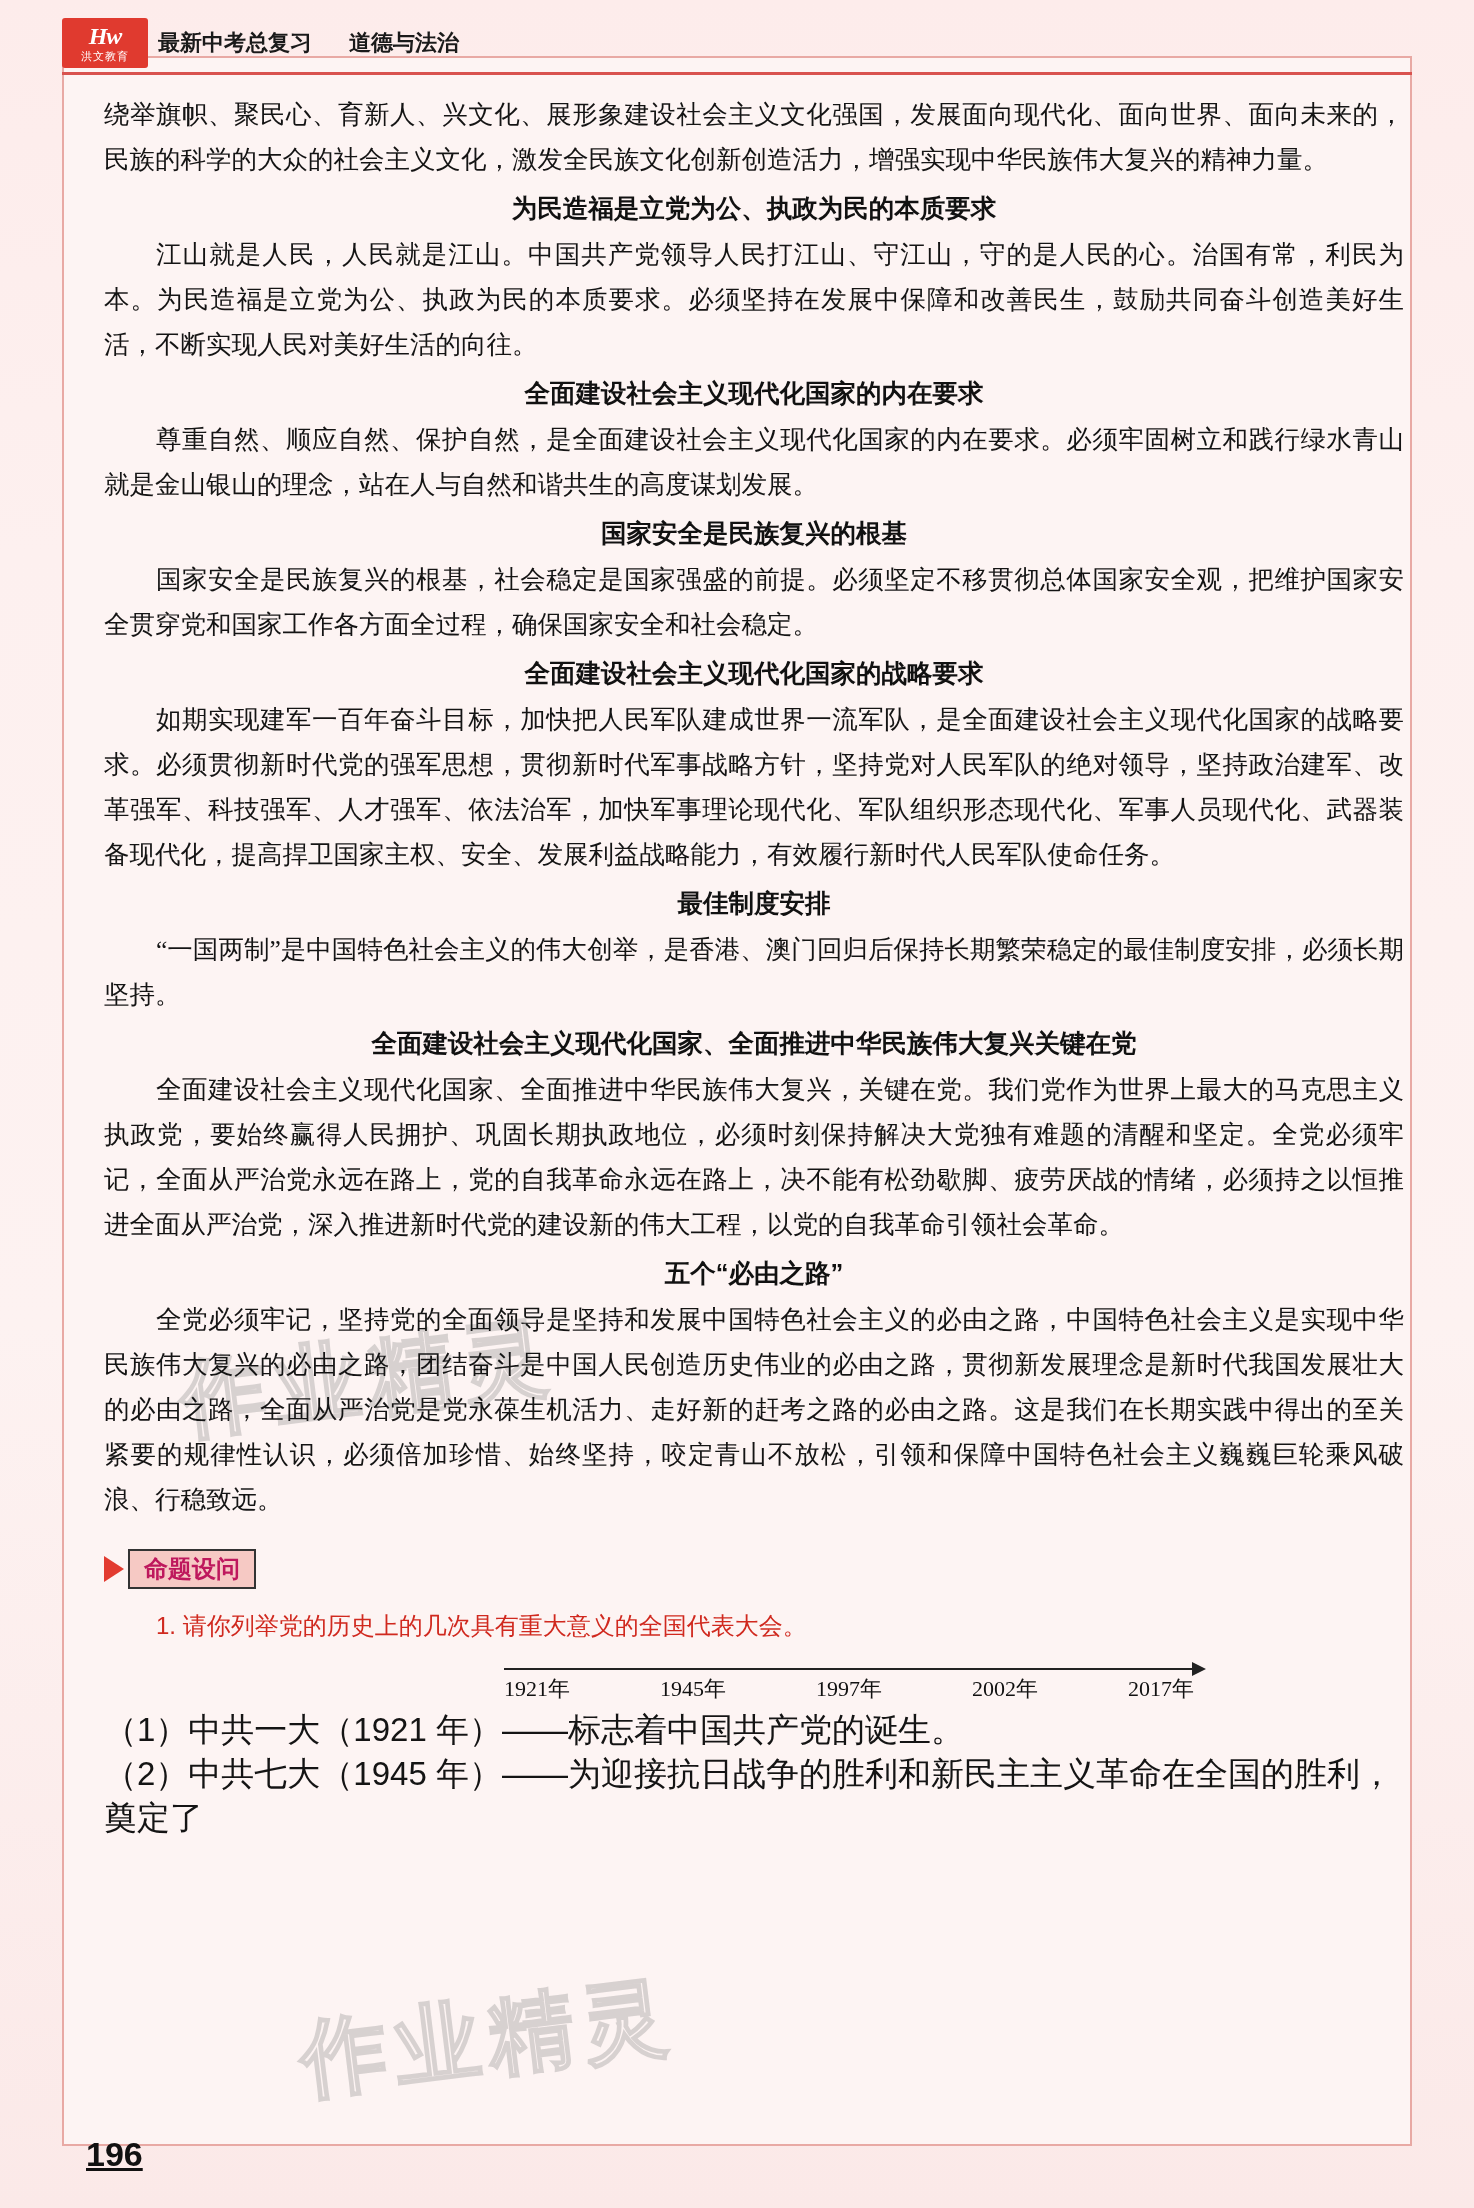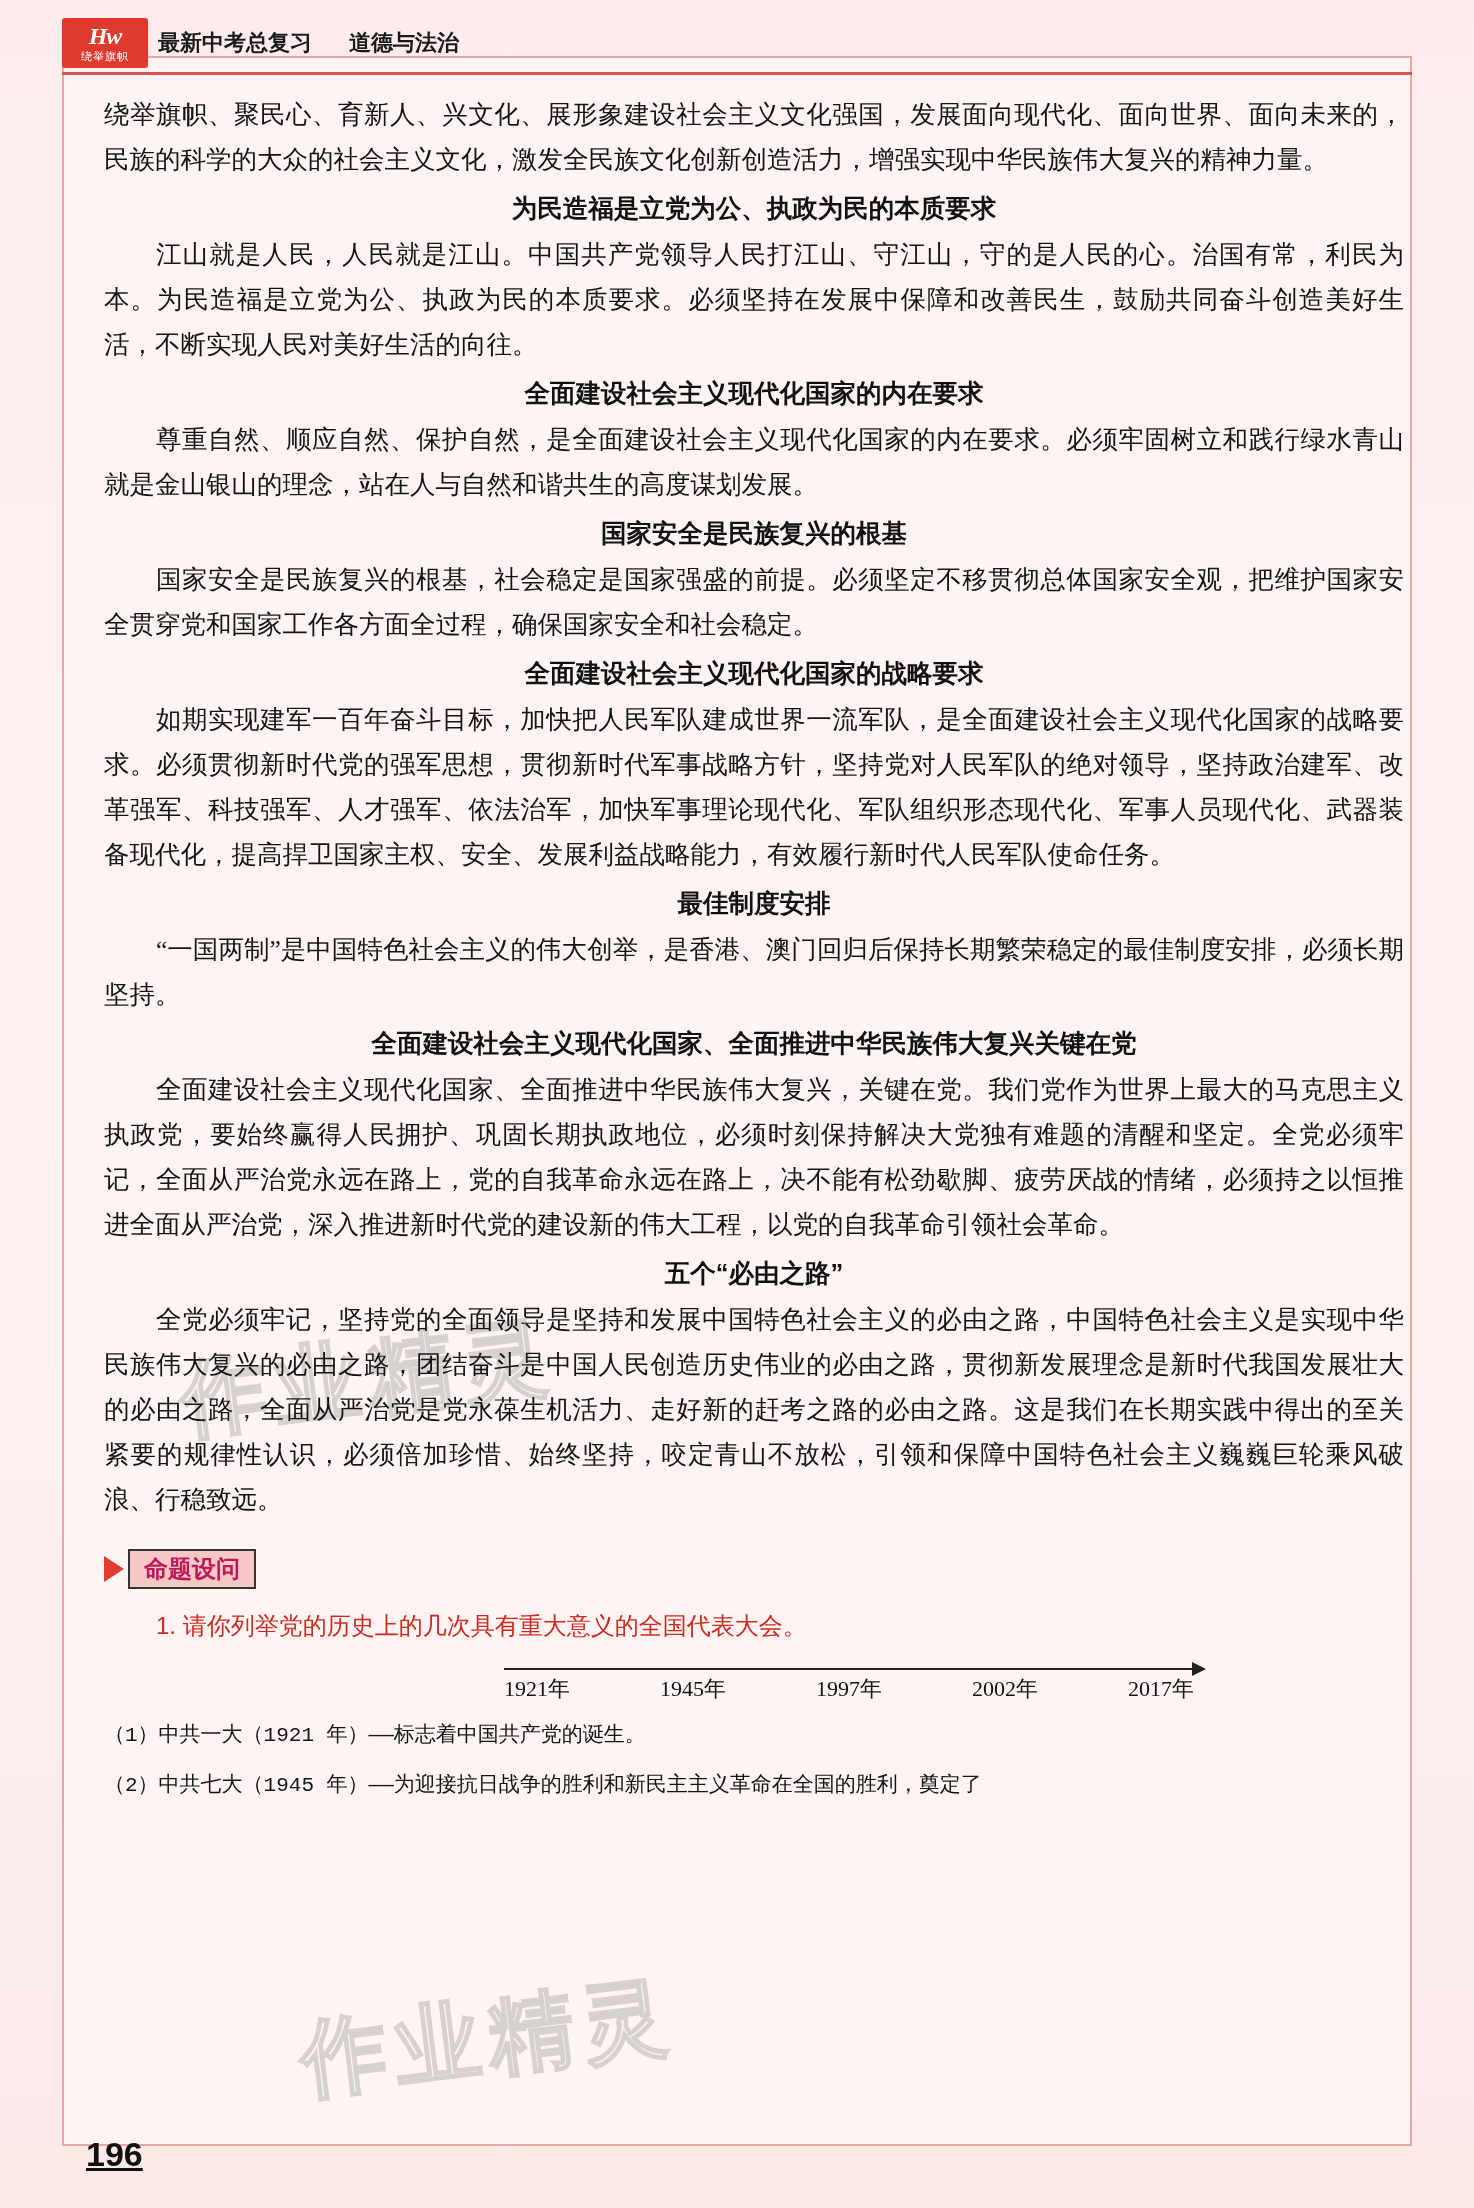"绕举旗帜" div.logo-sub { text: 绕举旗帜 -> 洪文教育 }
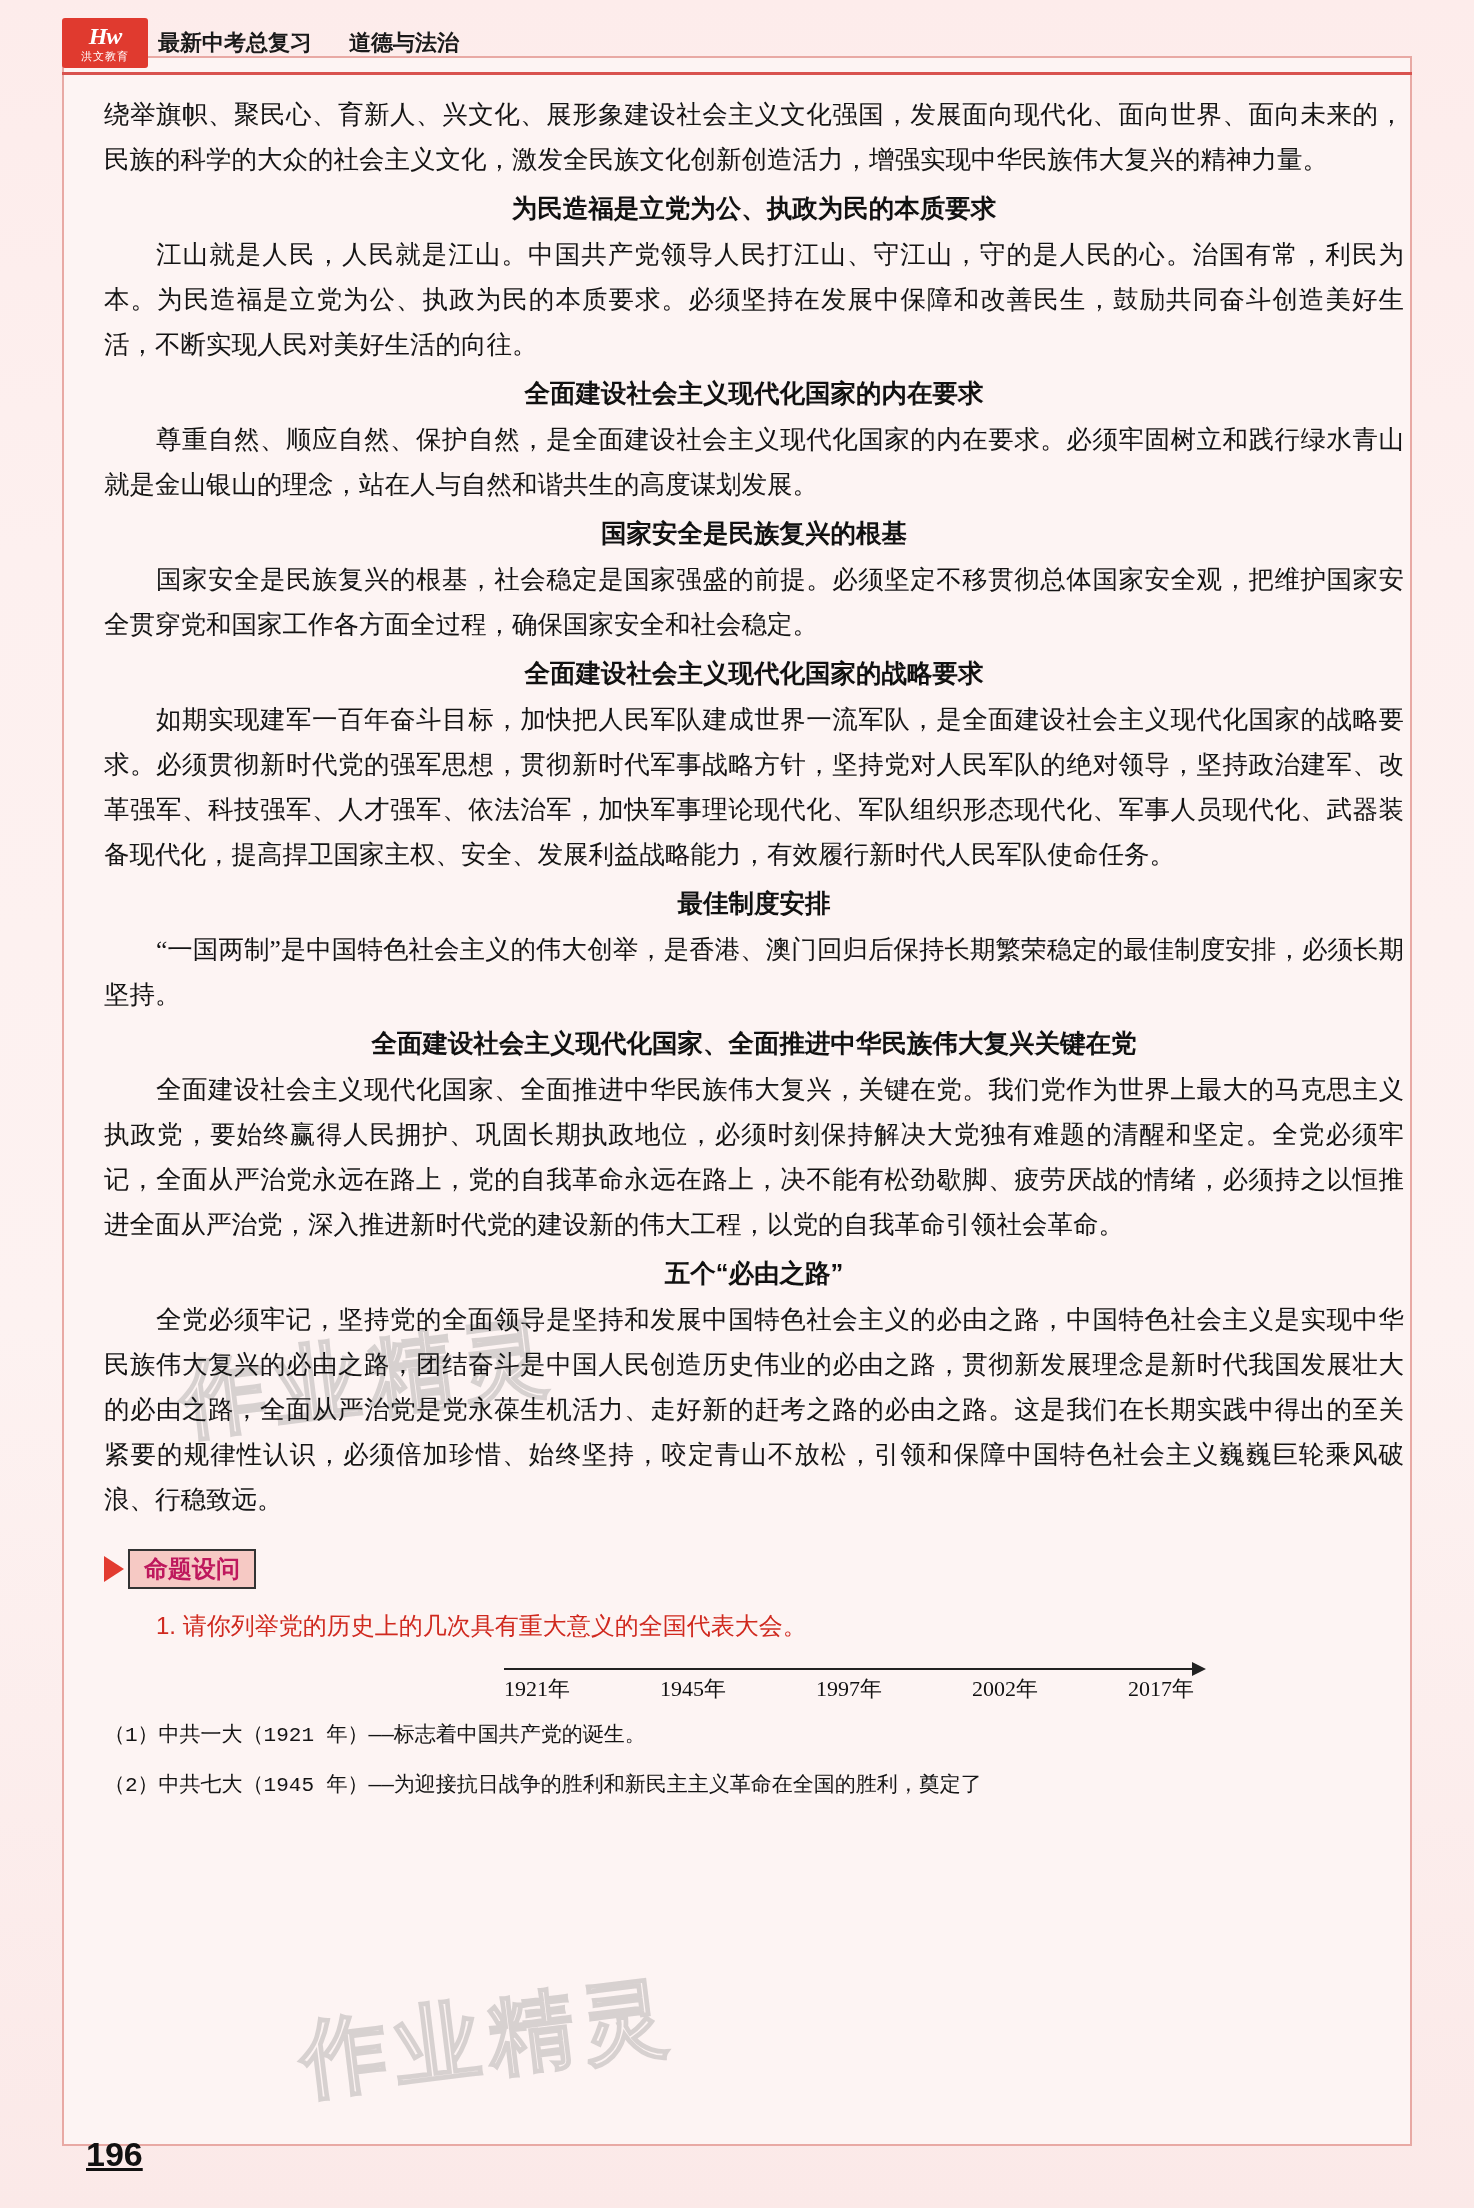"（1）中共一大（1921 年）——标志着中国共产党的诞生。" .ans { font-family: Liberation Mono, monospace -> Liberation Sans, sans-serif; font-size: 21px -> 33px; margin: 6px 0 0 0 -> 0 0 0 0 }
